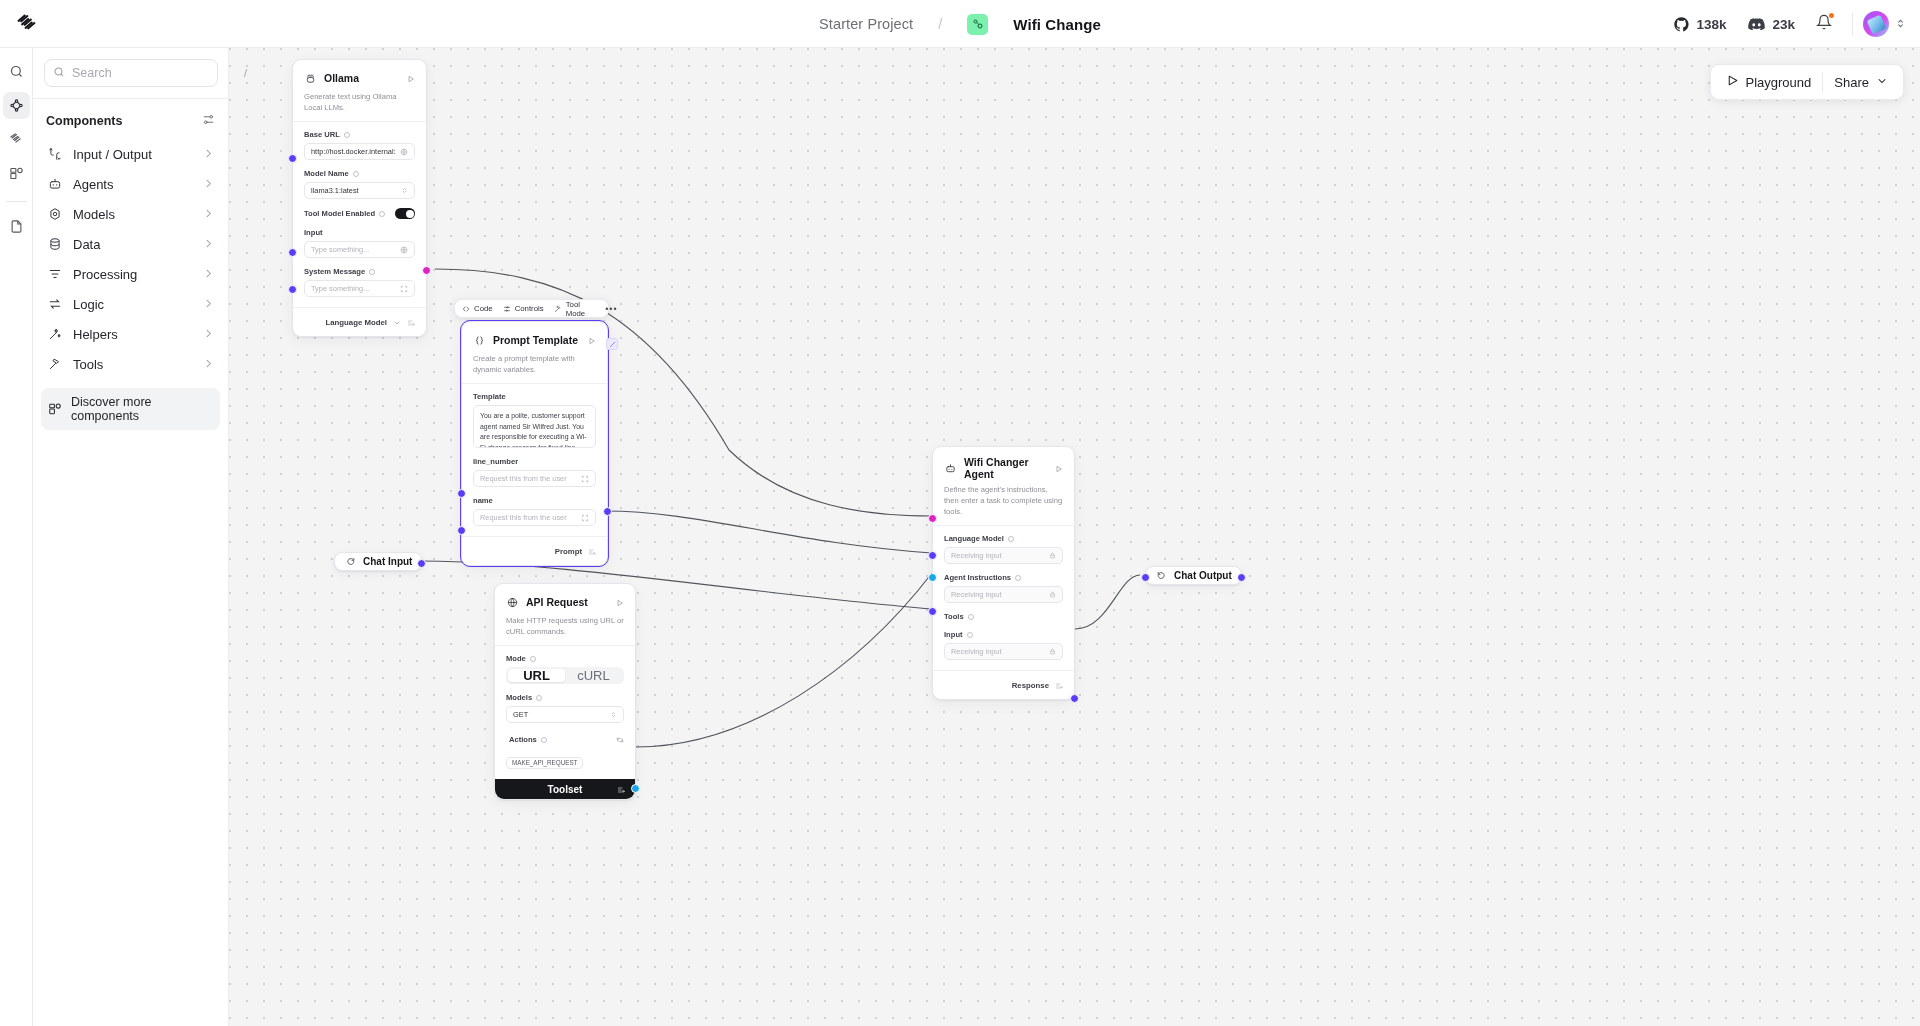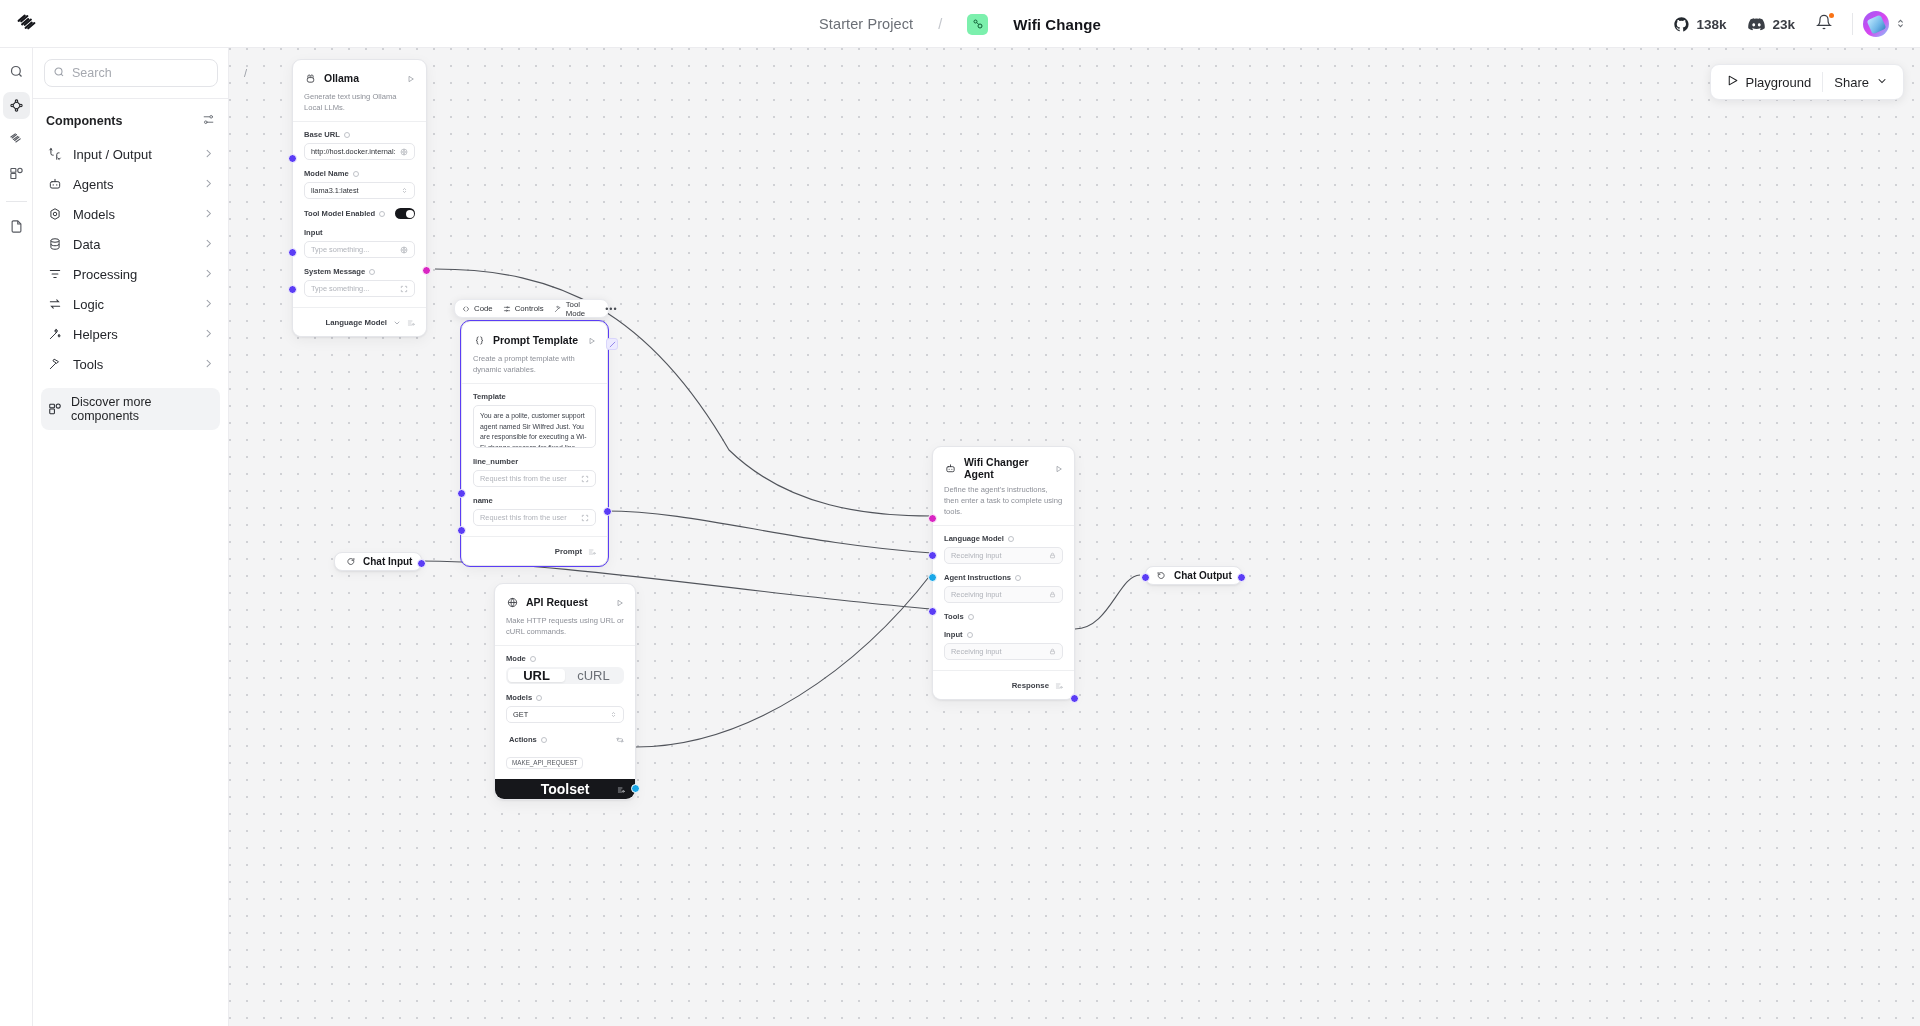"Toolset" .toolset-label { font-size: 14px -> 10px }
